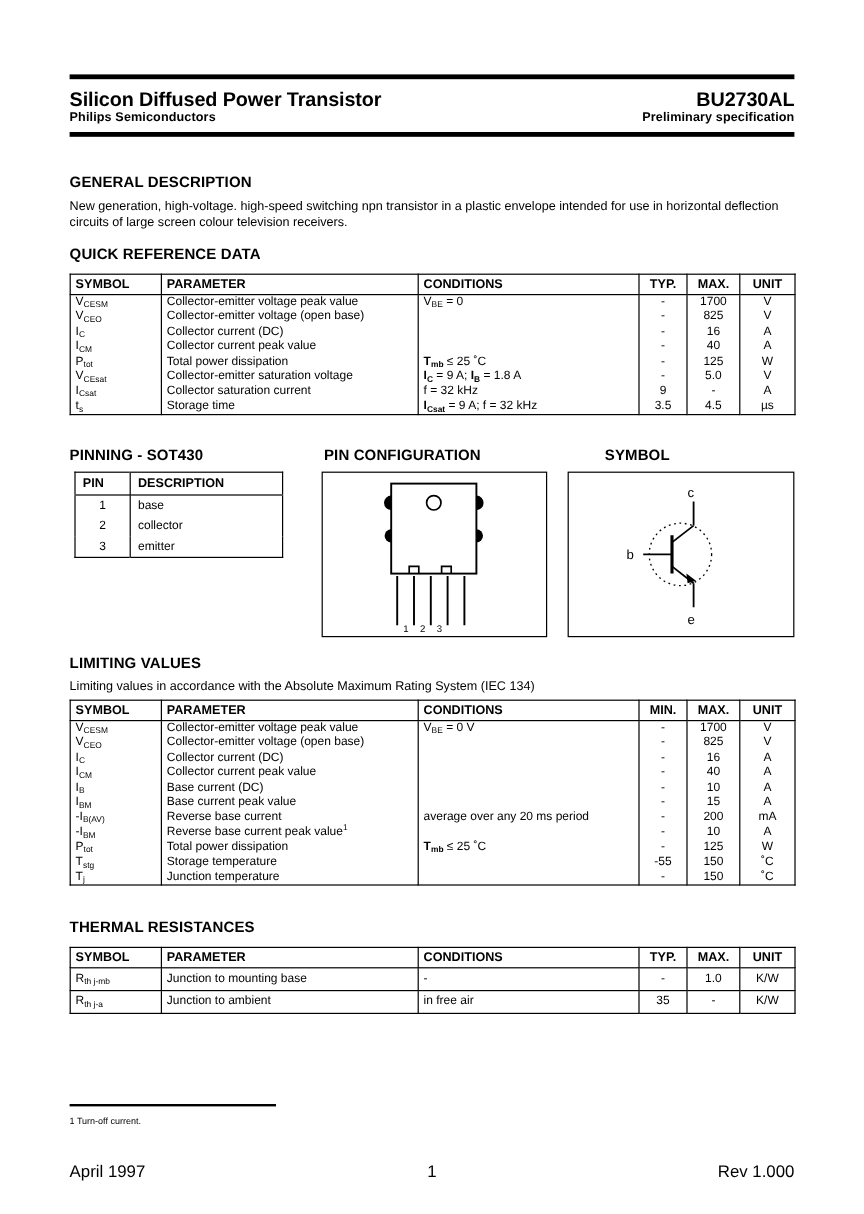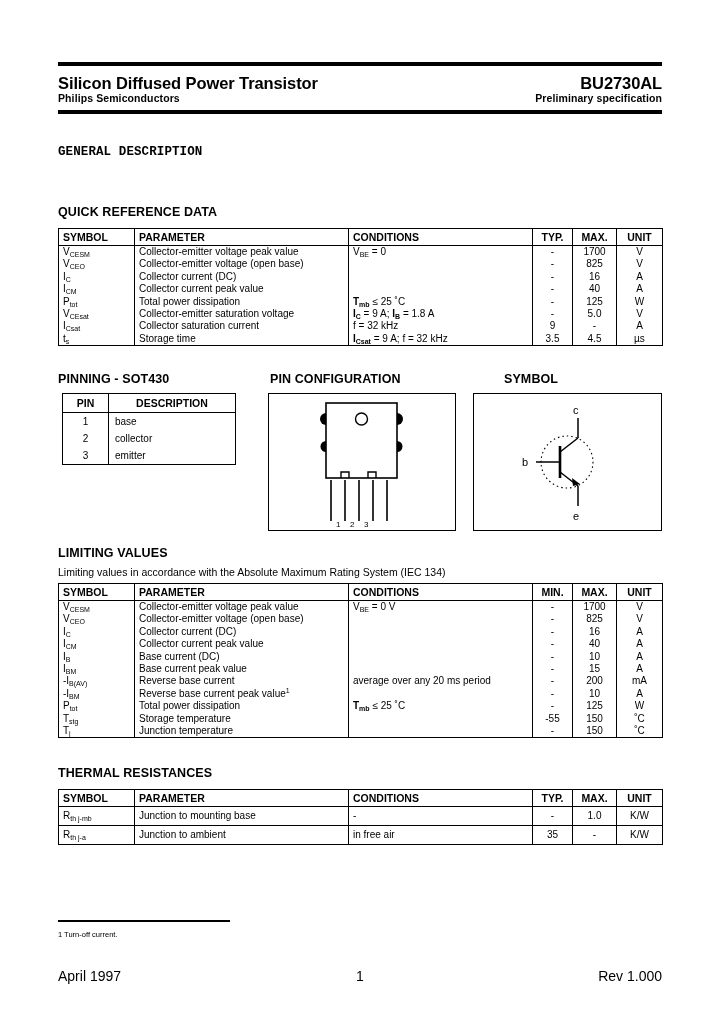"GENERAL DESCRIPTION" div.sec-head { font-family: Liberation Mono, monospace -> none }
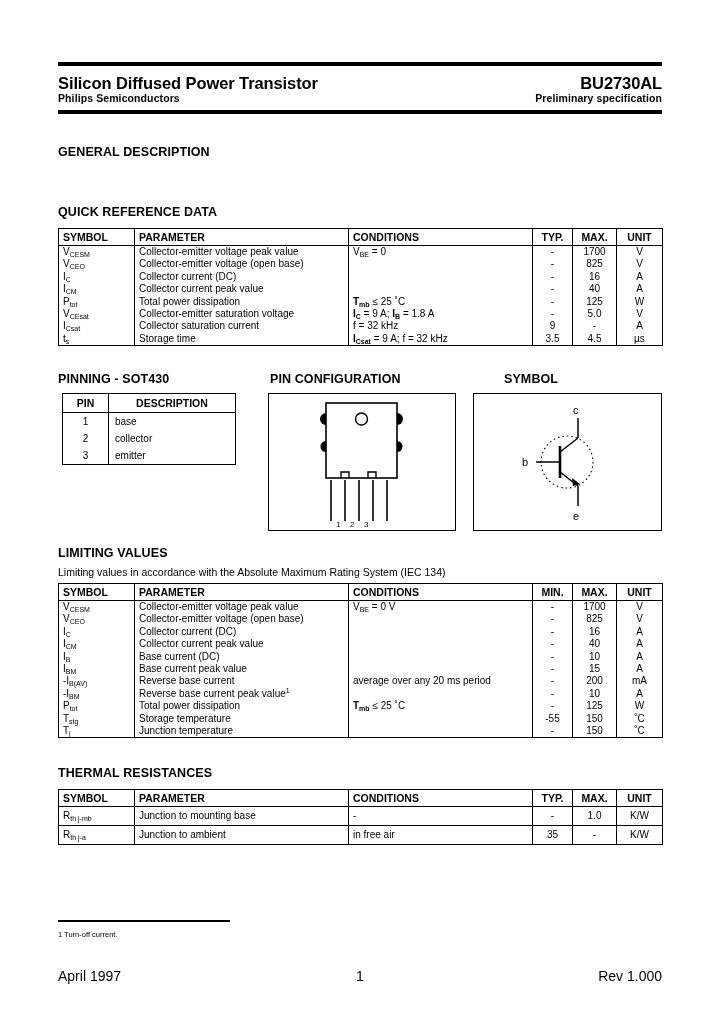"New generation, high-voltage. high-speed" div.body-text { html: none -> <div>New generation, high-voltage. high-speed switching npn transistor in a plastic envelope intended for use in horizontal deflection circuits of large screen colour television receivers.</div> }
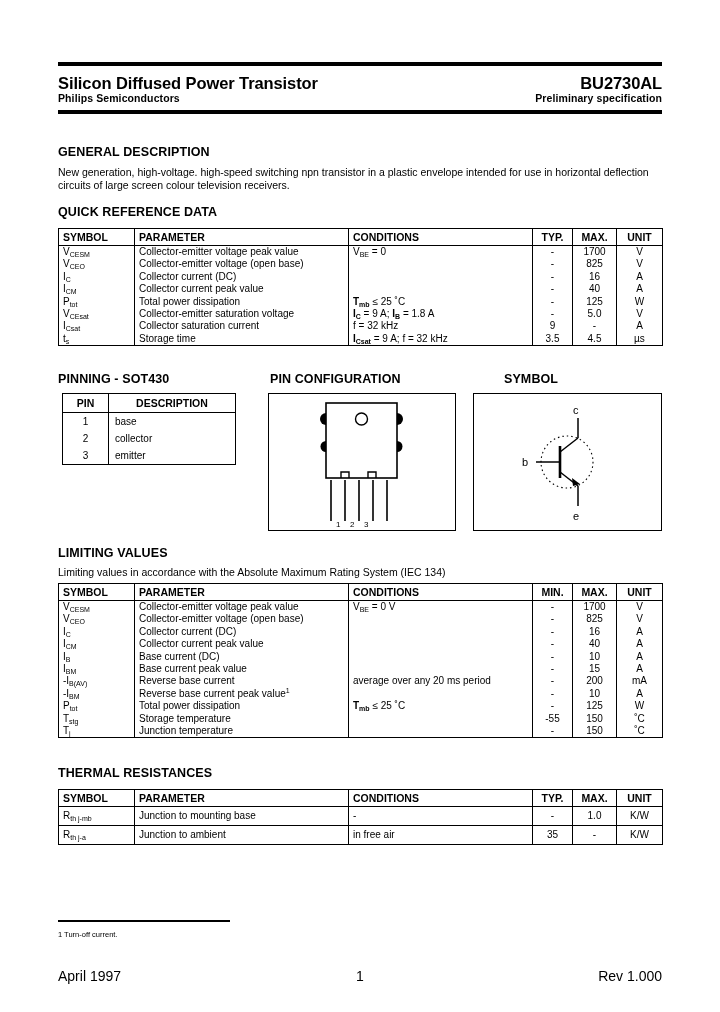"PIN" table.pin th { text-align: center -> left }
